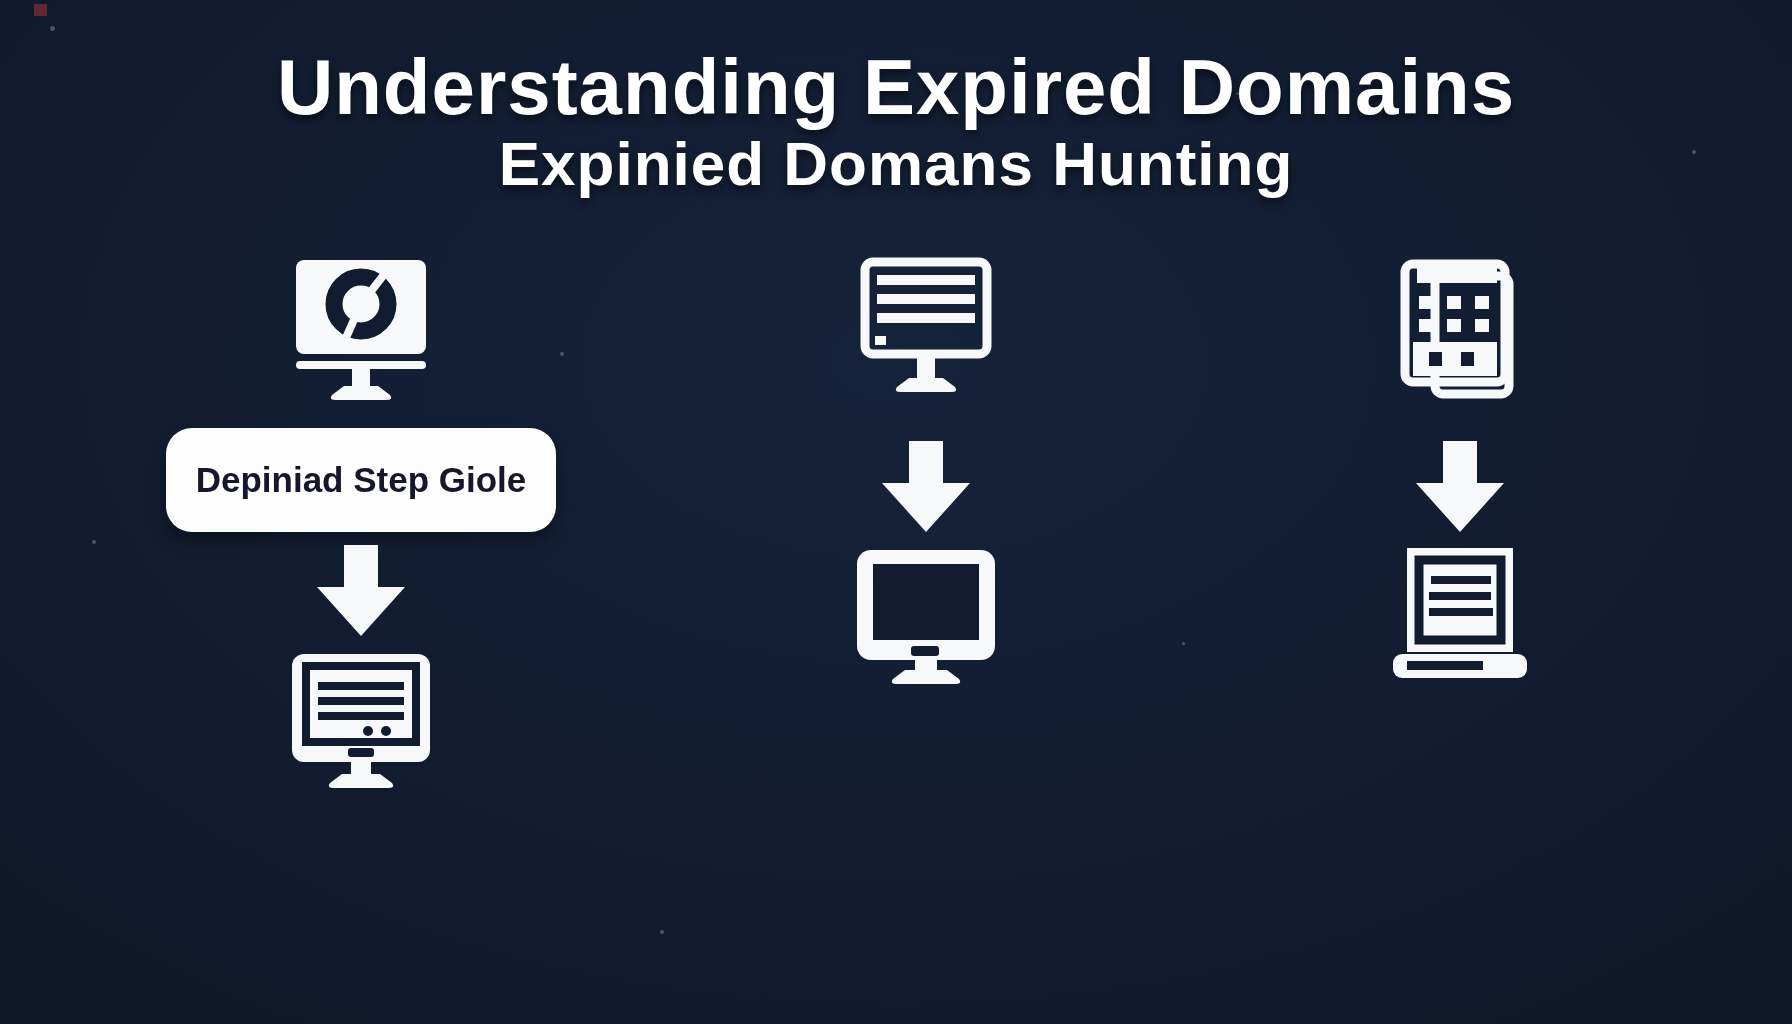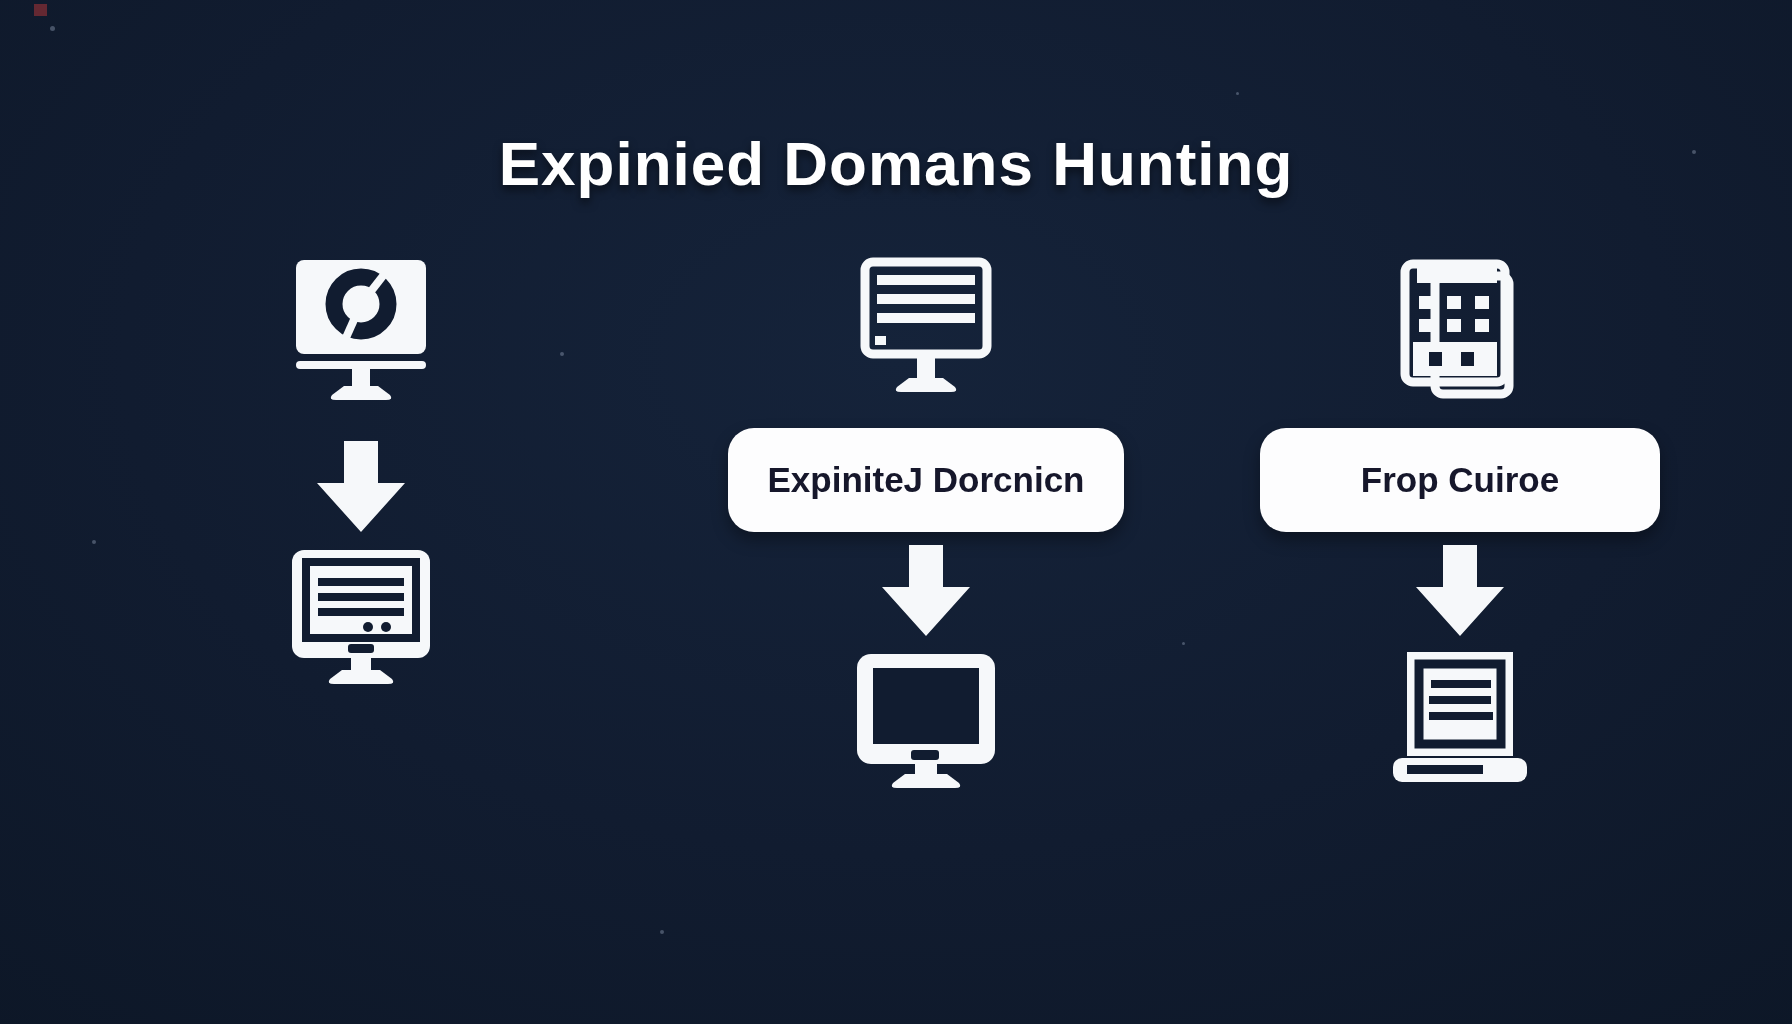"Understanding Expired Domains" div.title { html: none -> <div>Understanding Expired Domains</div> }
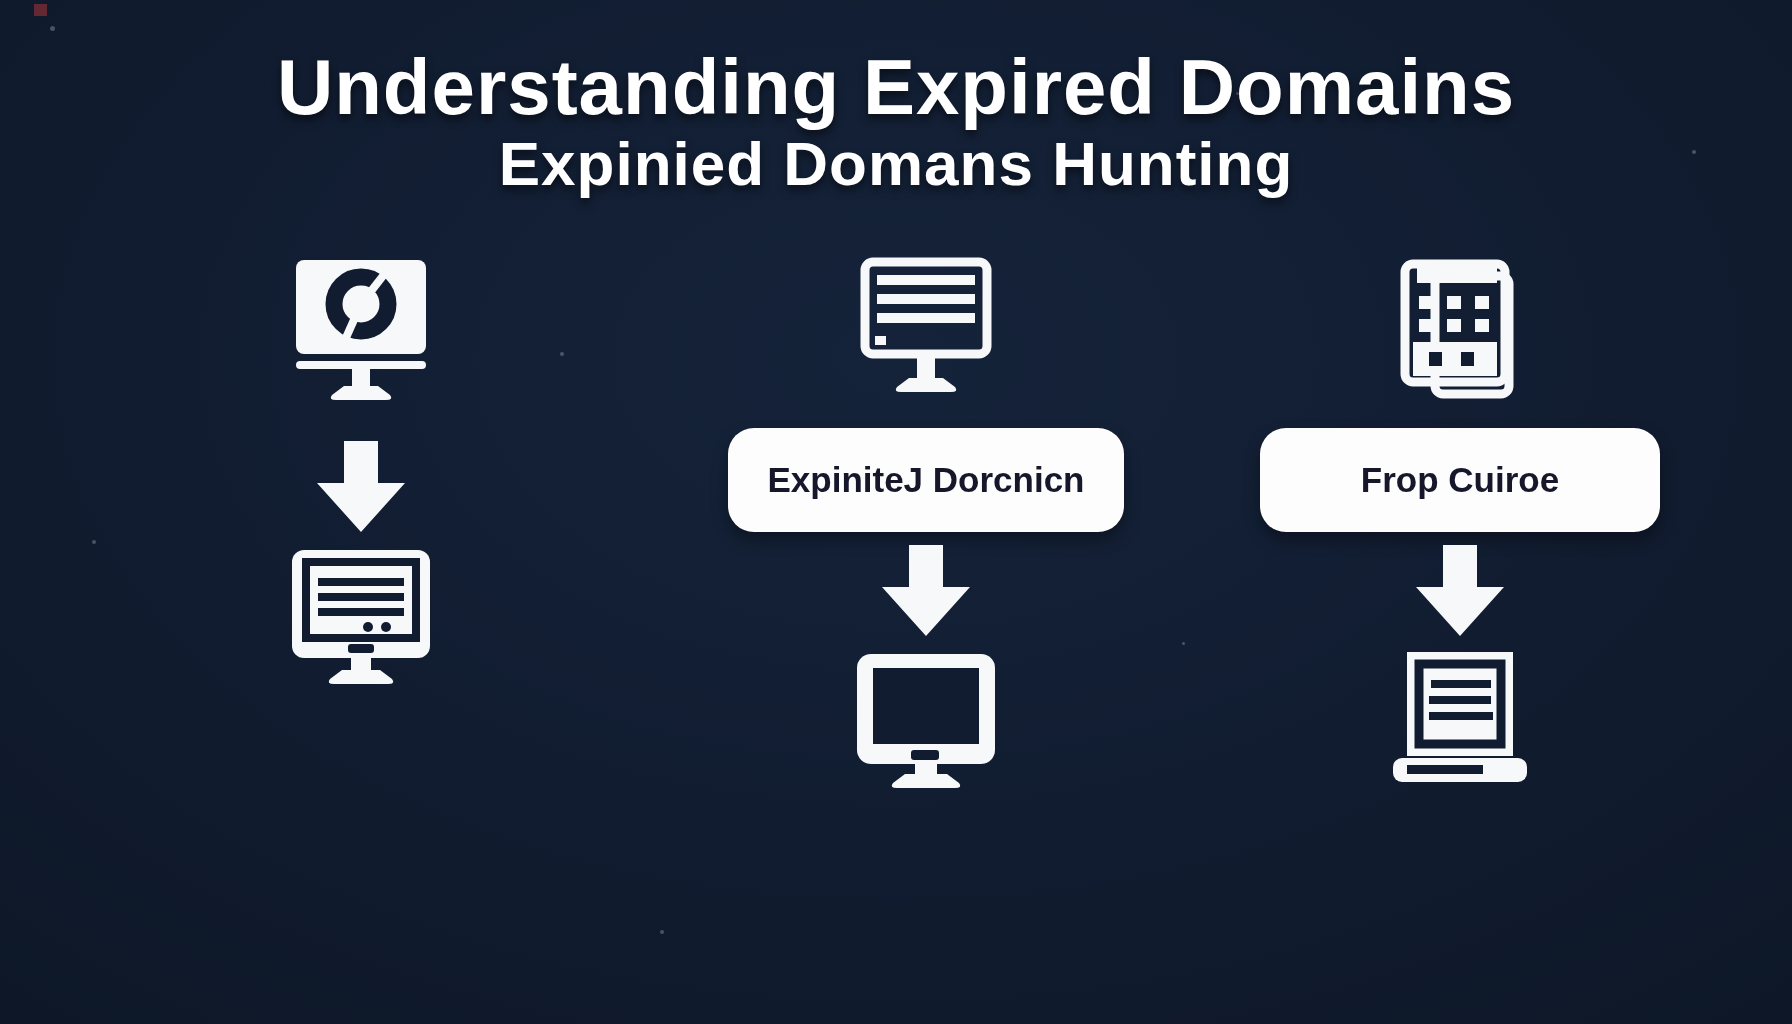"Depiniad Step Giole" div.card { html: none -> <div> <span>Depiniad Step Giole</span> </div> }
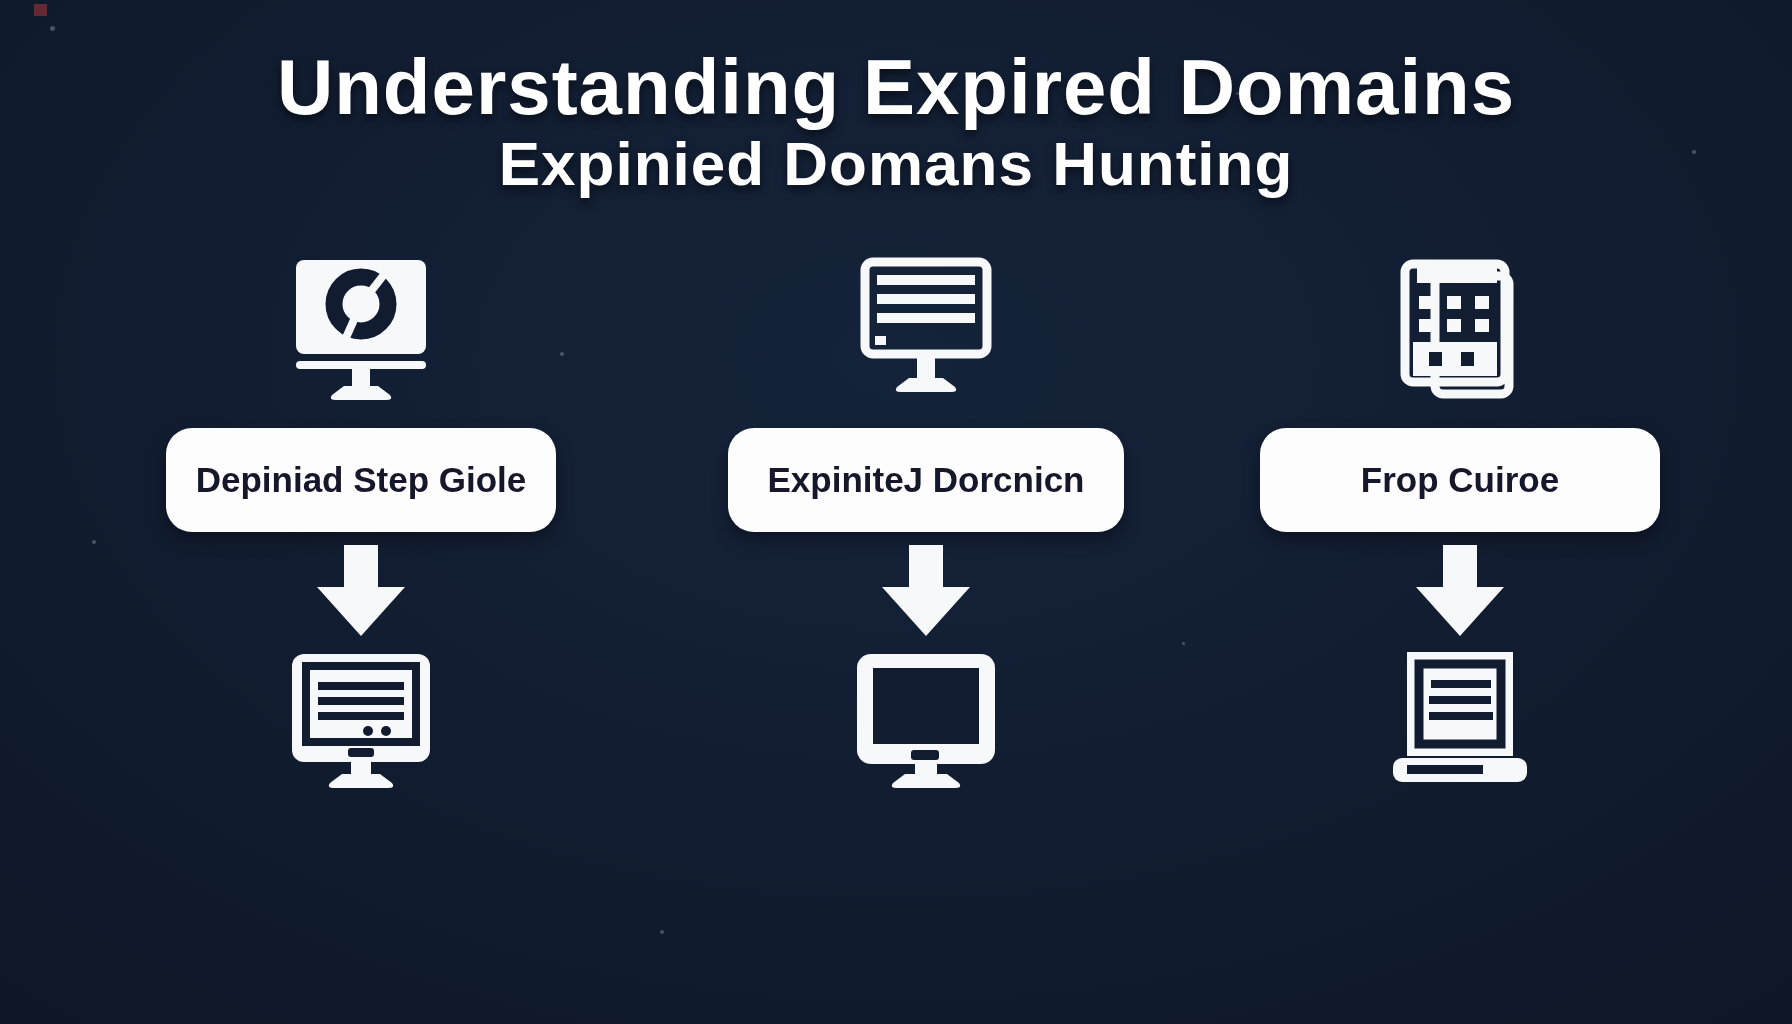"ExpiniteJ Dorcnicn" div.card { html: <div> <span>ExpiniteJ Dorcnicn</span> </div> -> none }
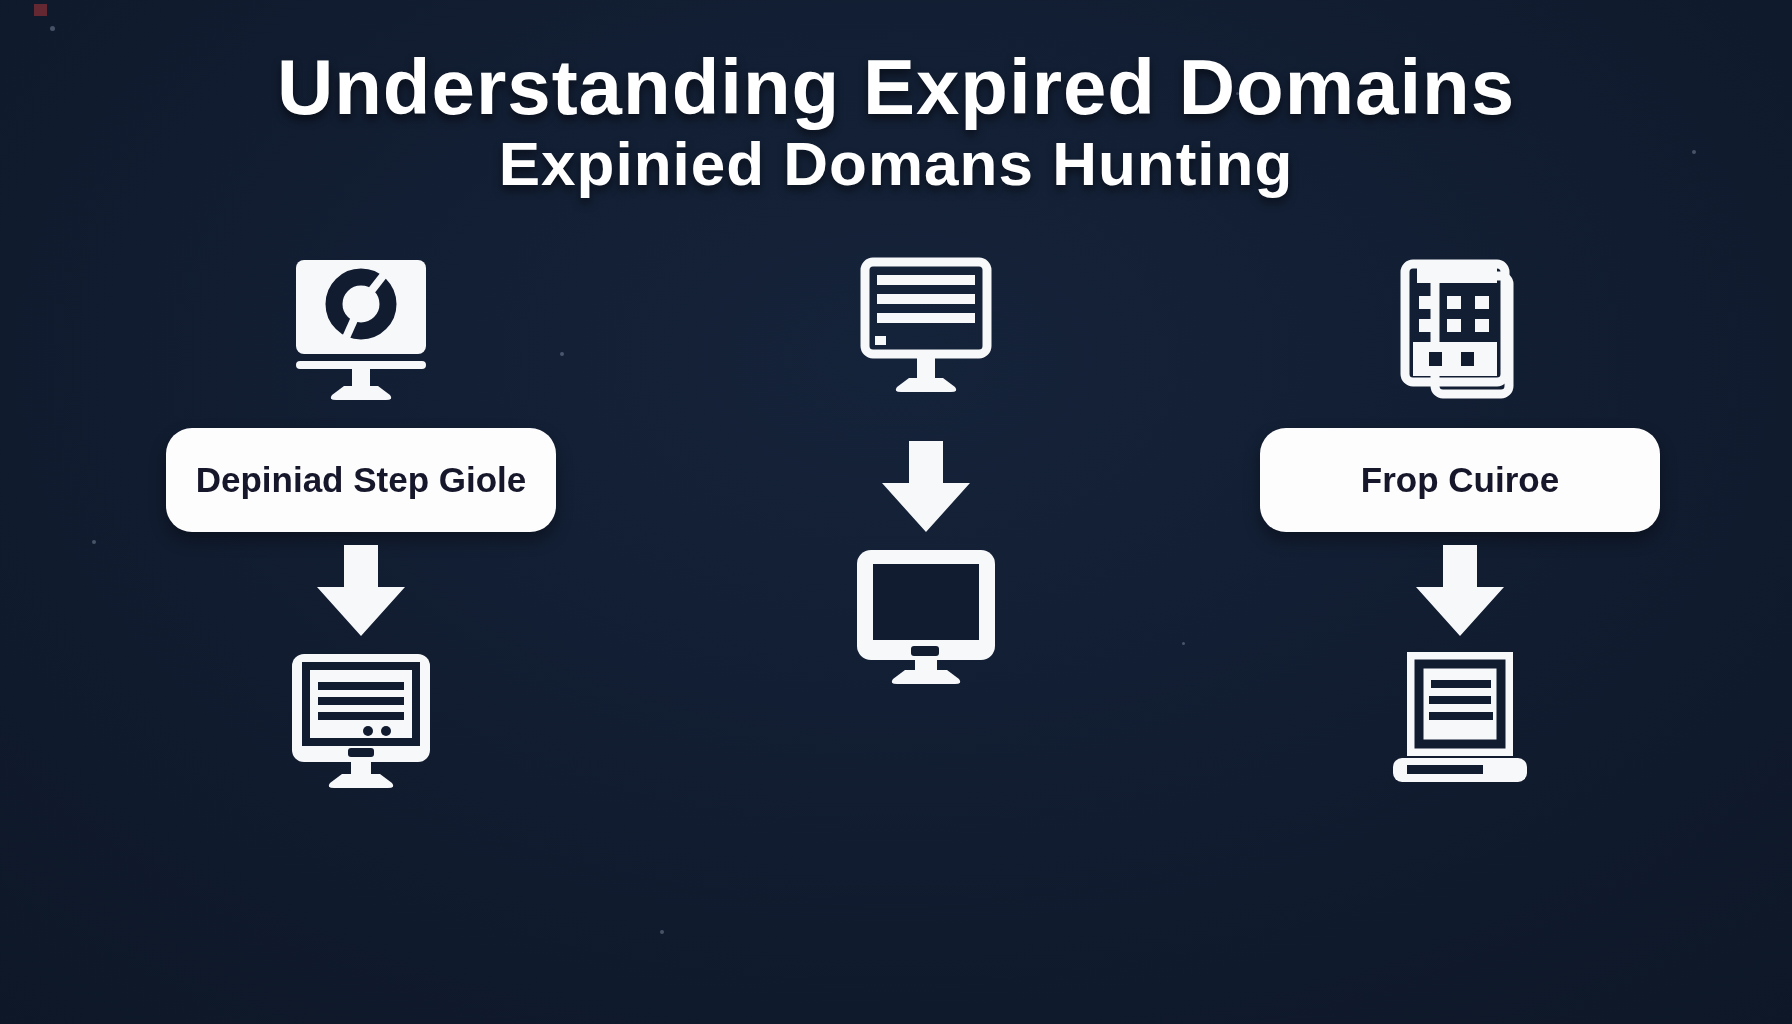"Frop Cuiroe" div.card { html: <div> <span>Frop Cuiroe</span> </div> -> none }
